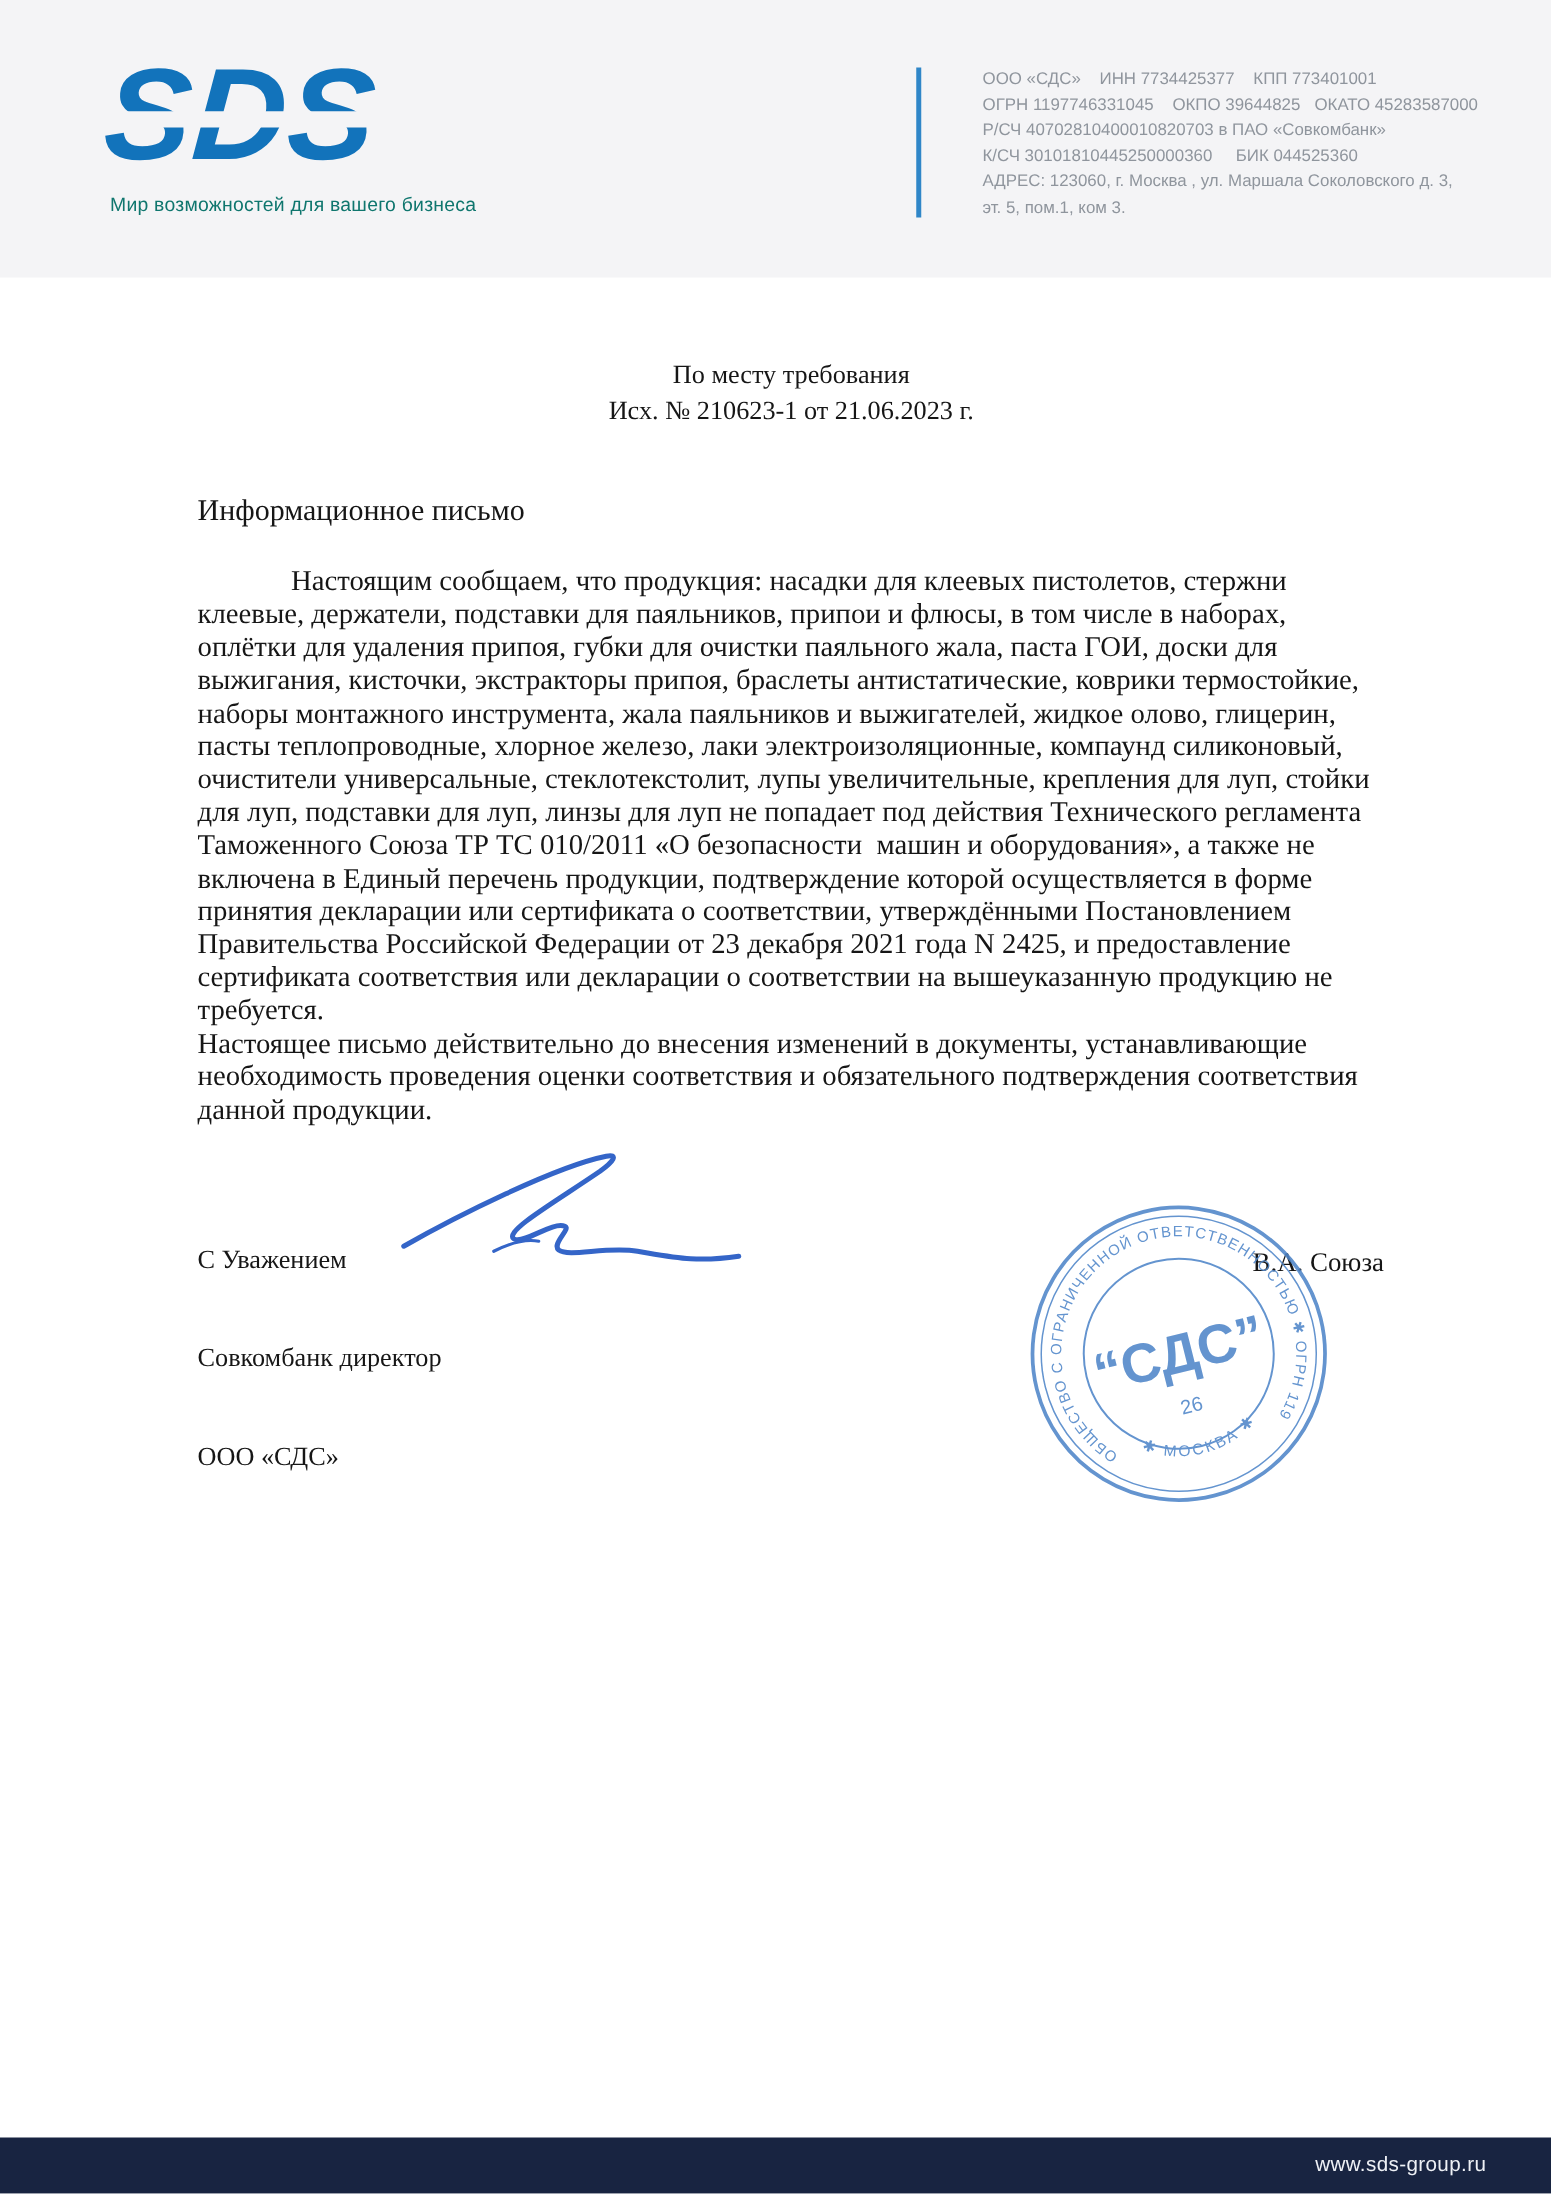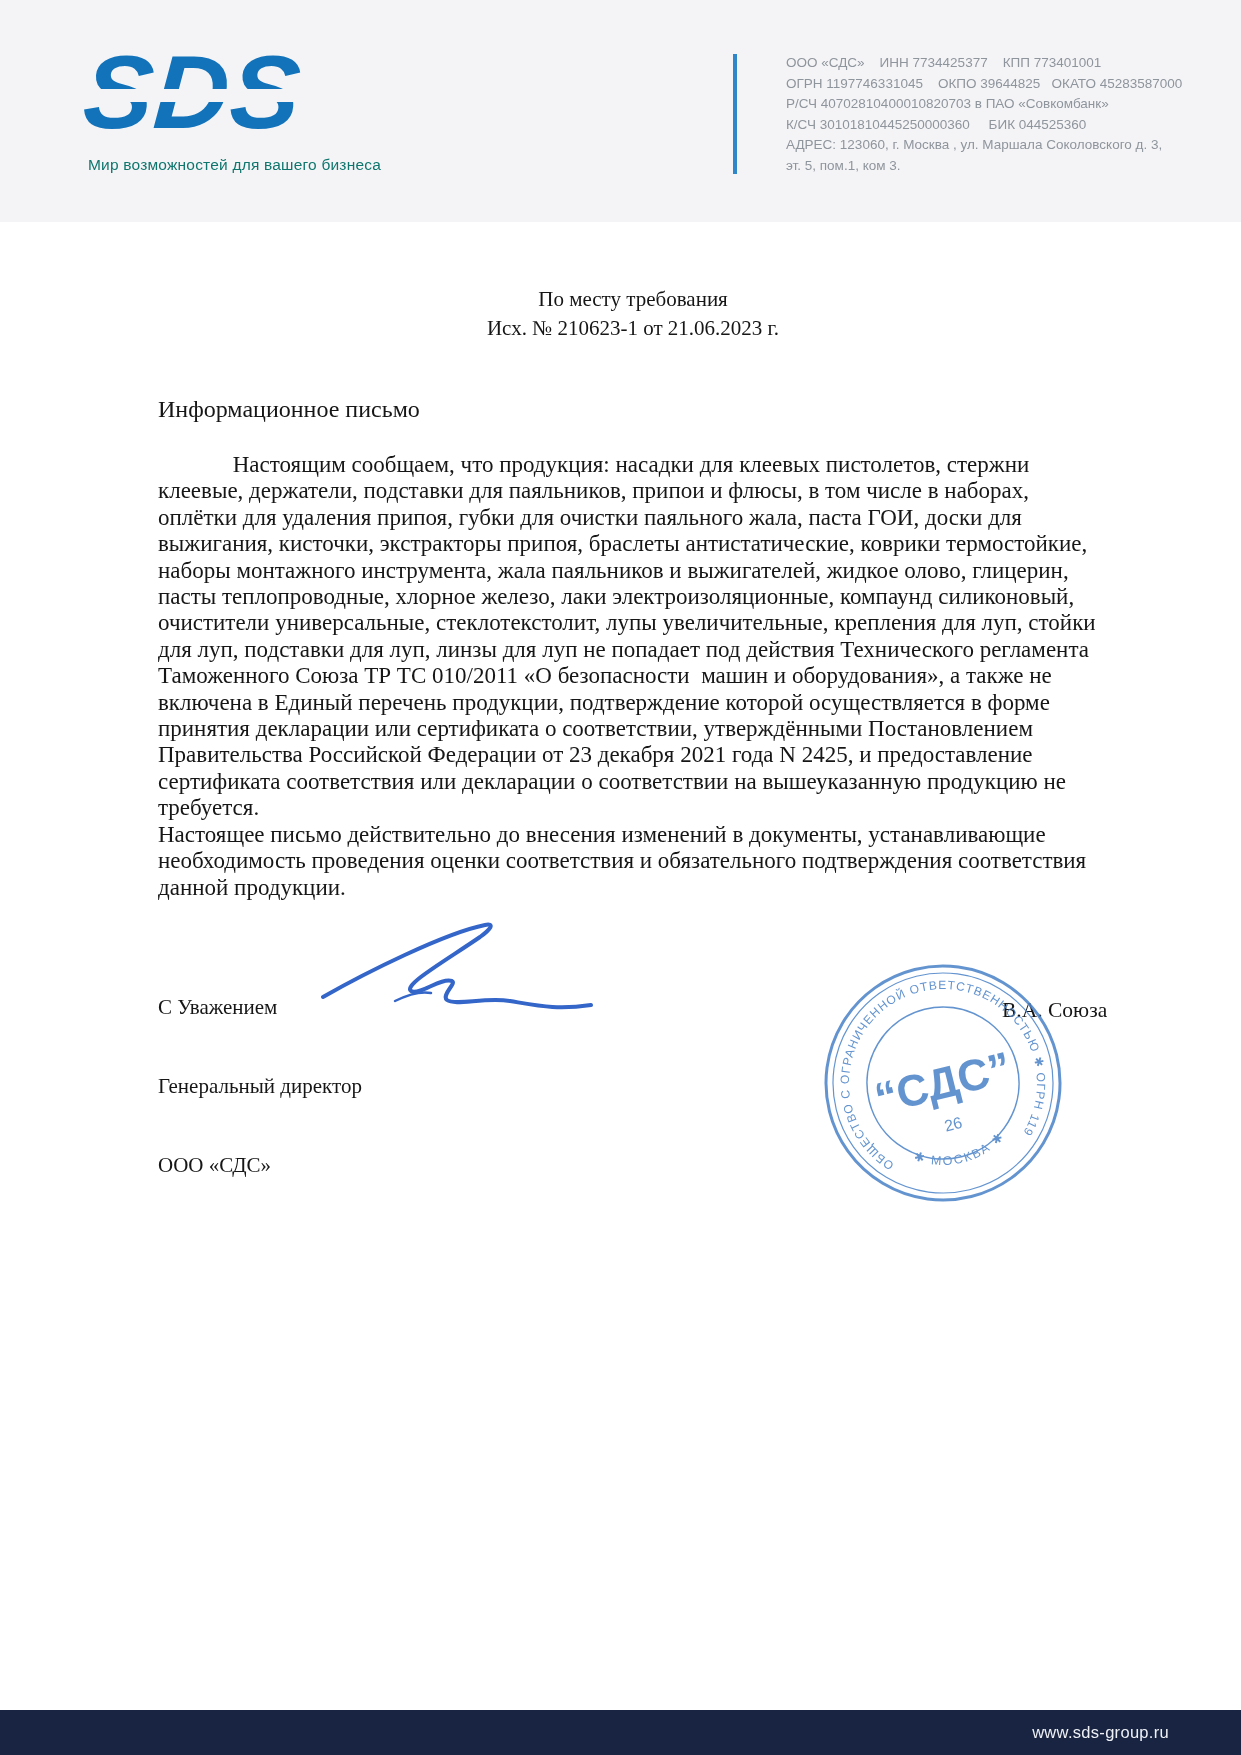"Генеральный директор" div { text: Генеральный -> Совкомбанк }
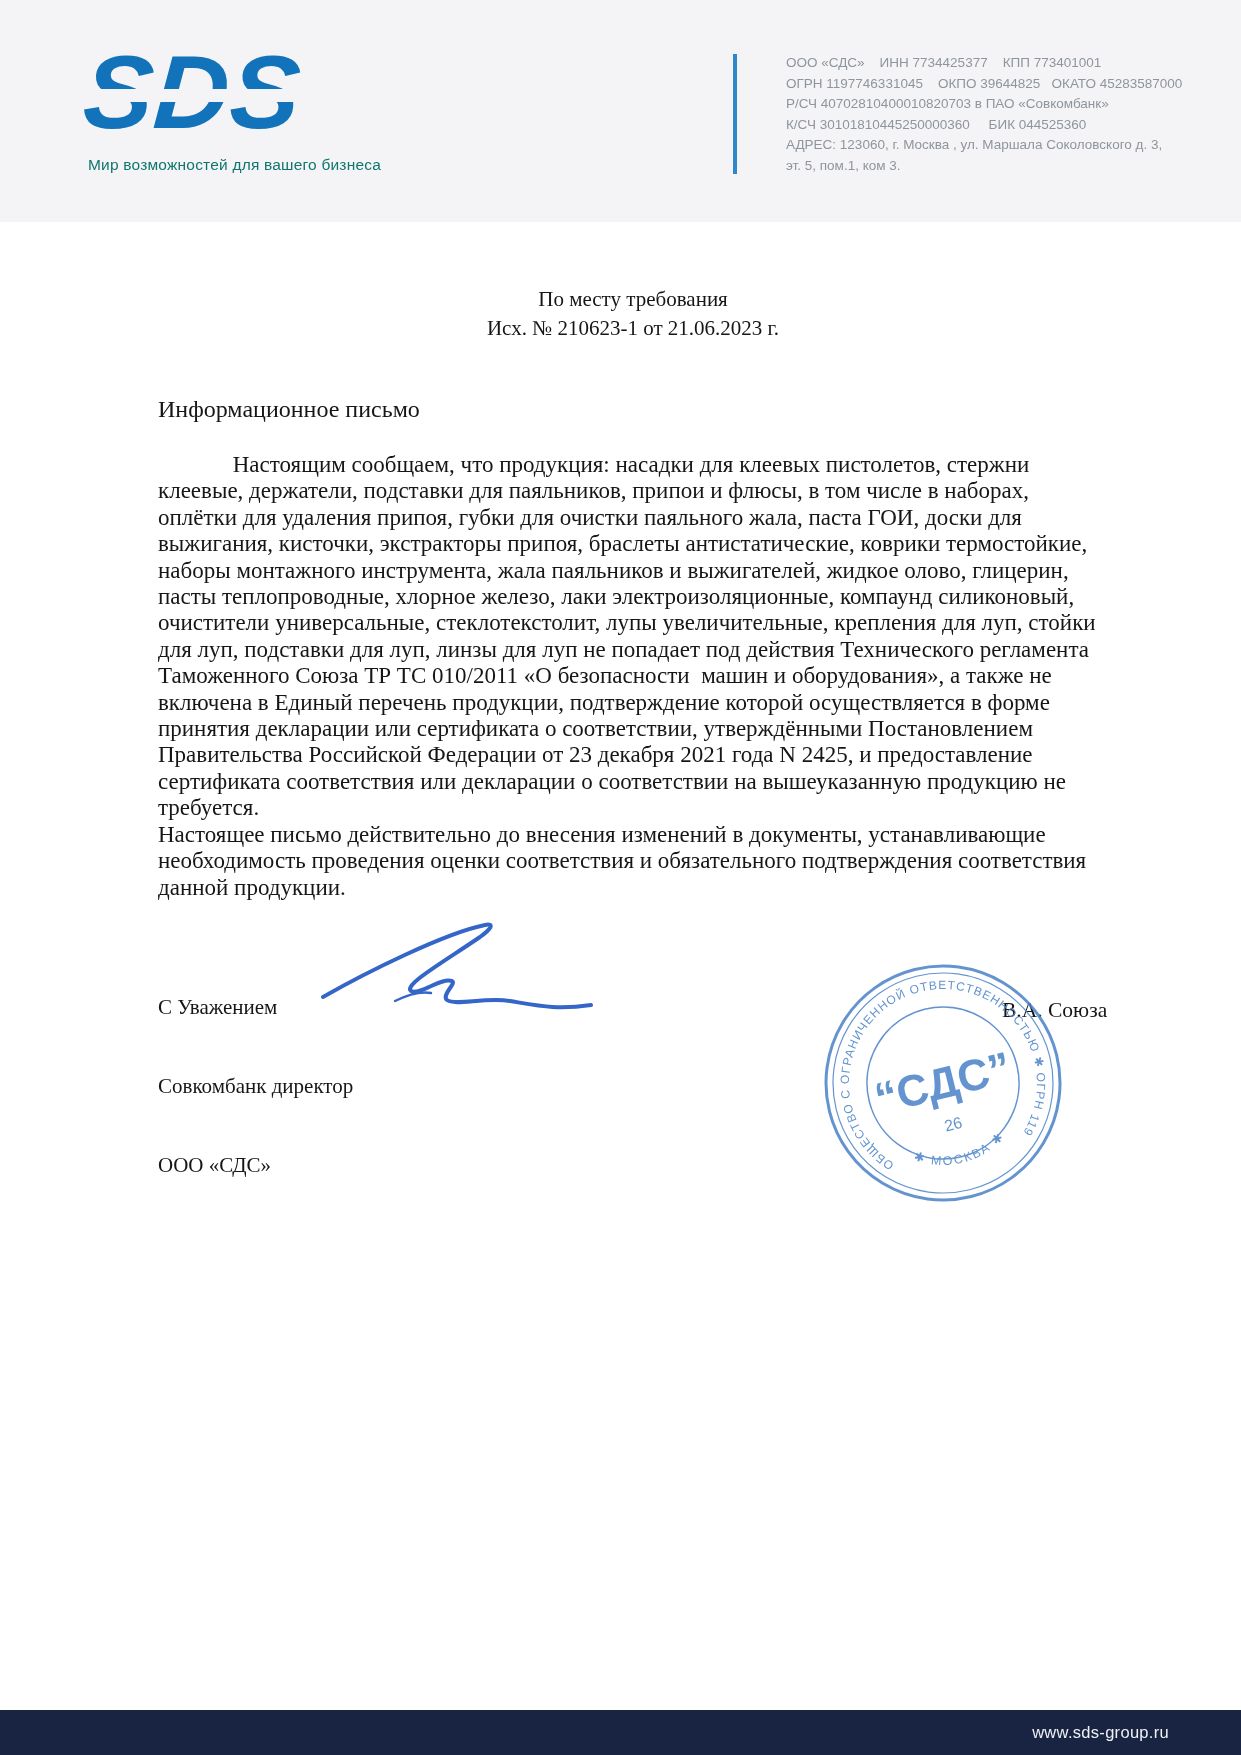"www.sds-group.ru" .footer-url { padding-right: 72px -> 52px }
